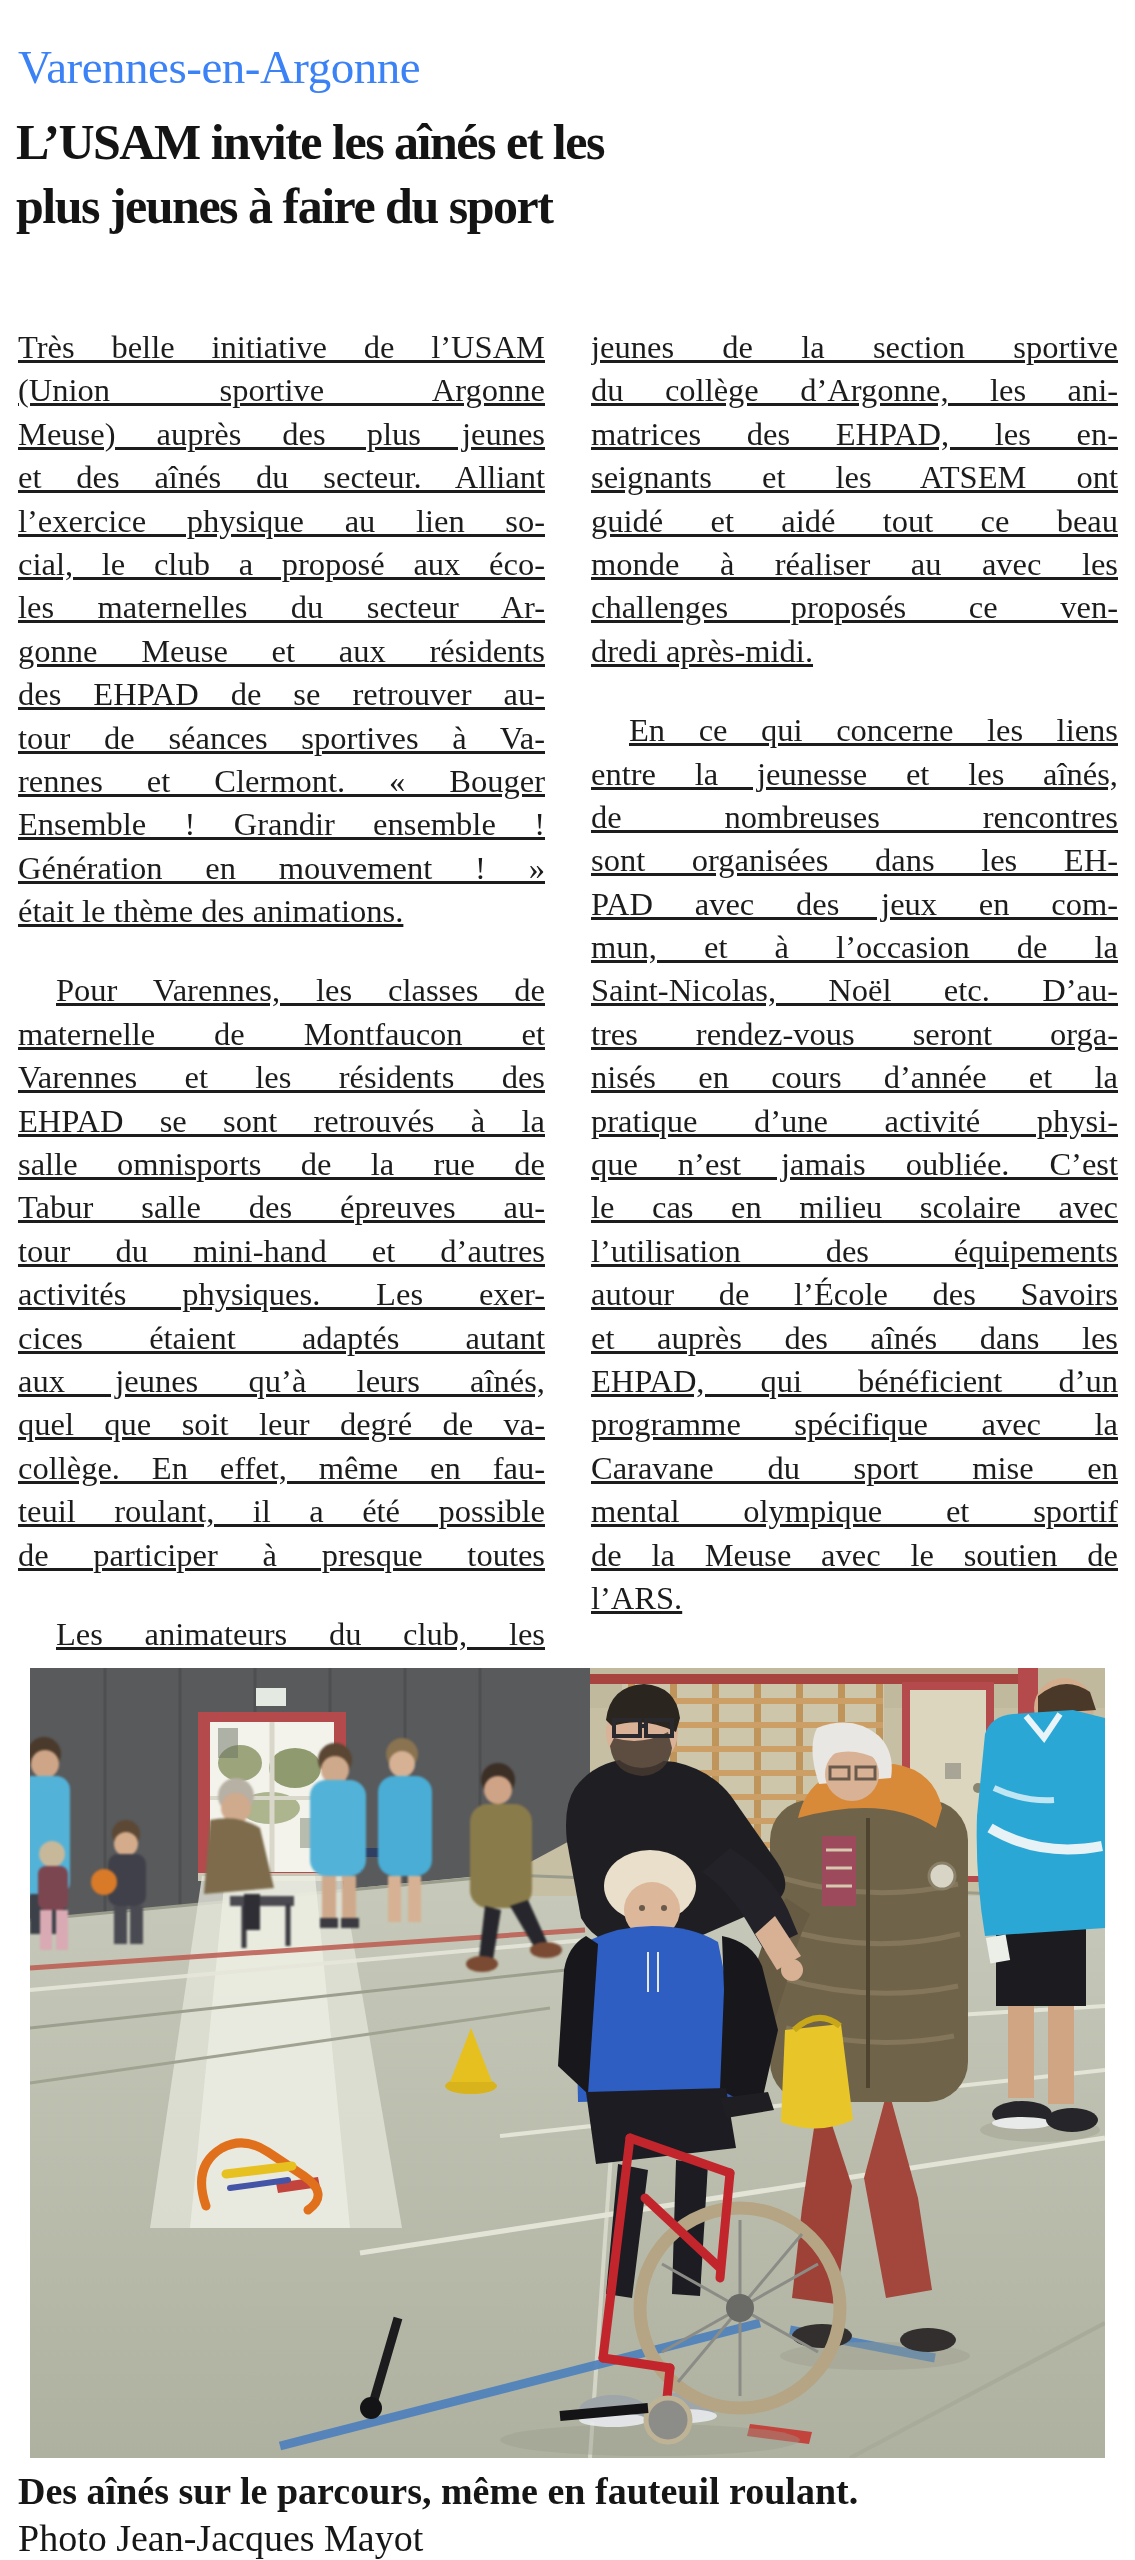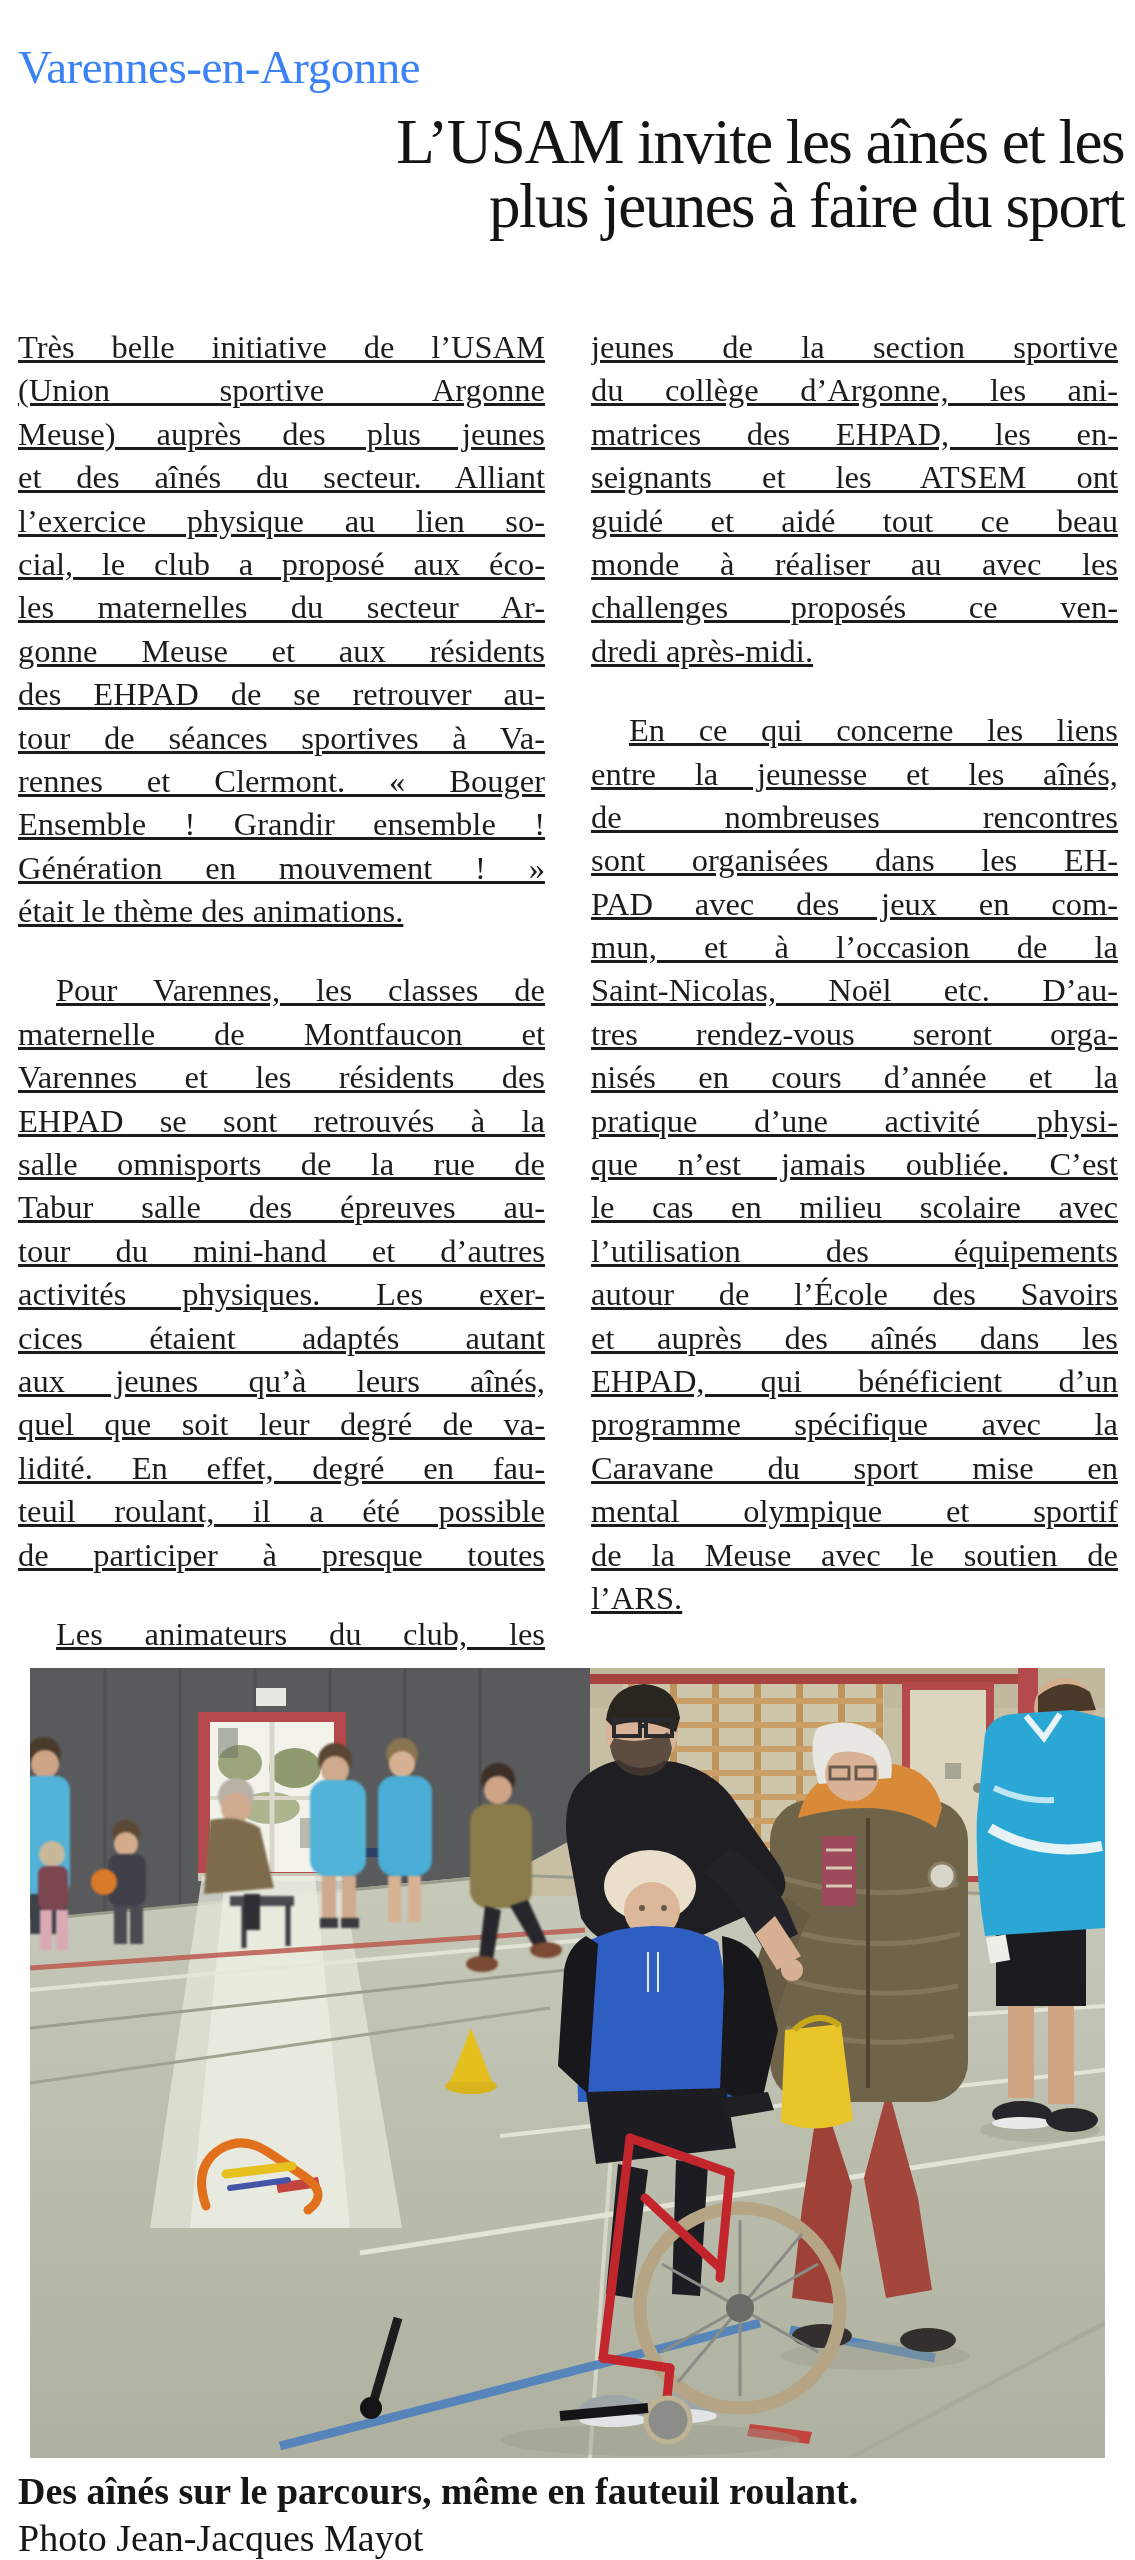"L’USAM invite les aînés et" .headline { font-size: 63px -> 50px; font-weight: 400 -> 700; text-align: right -> none }
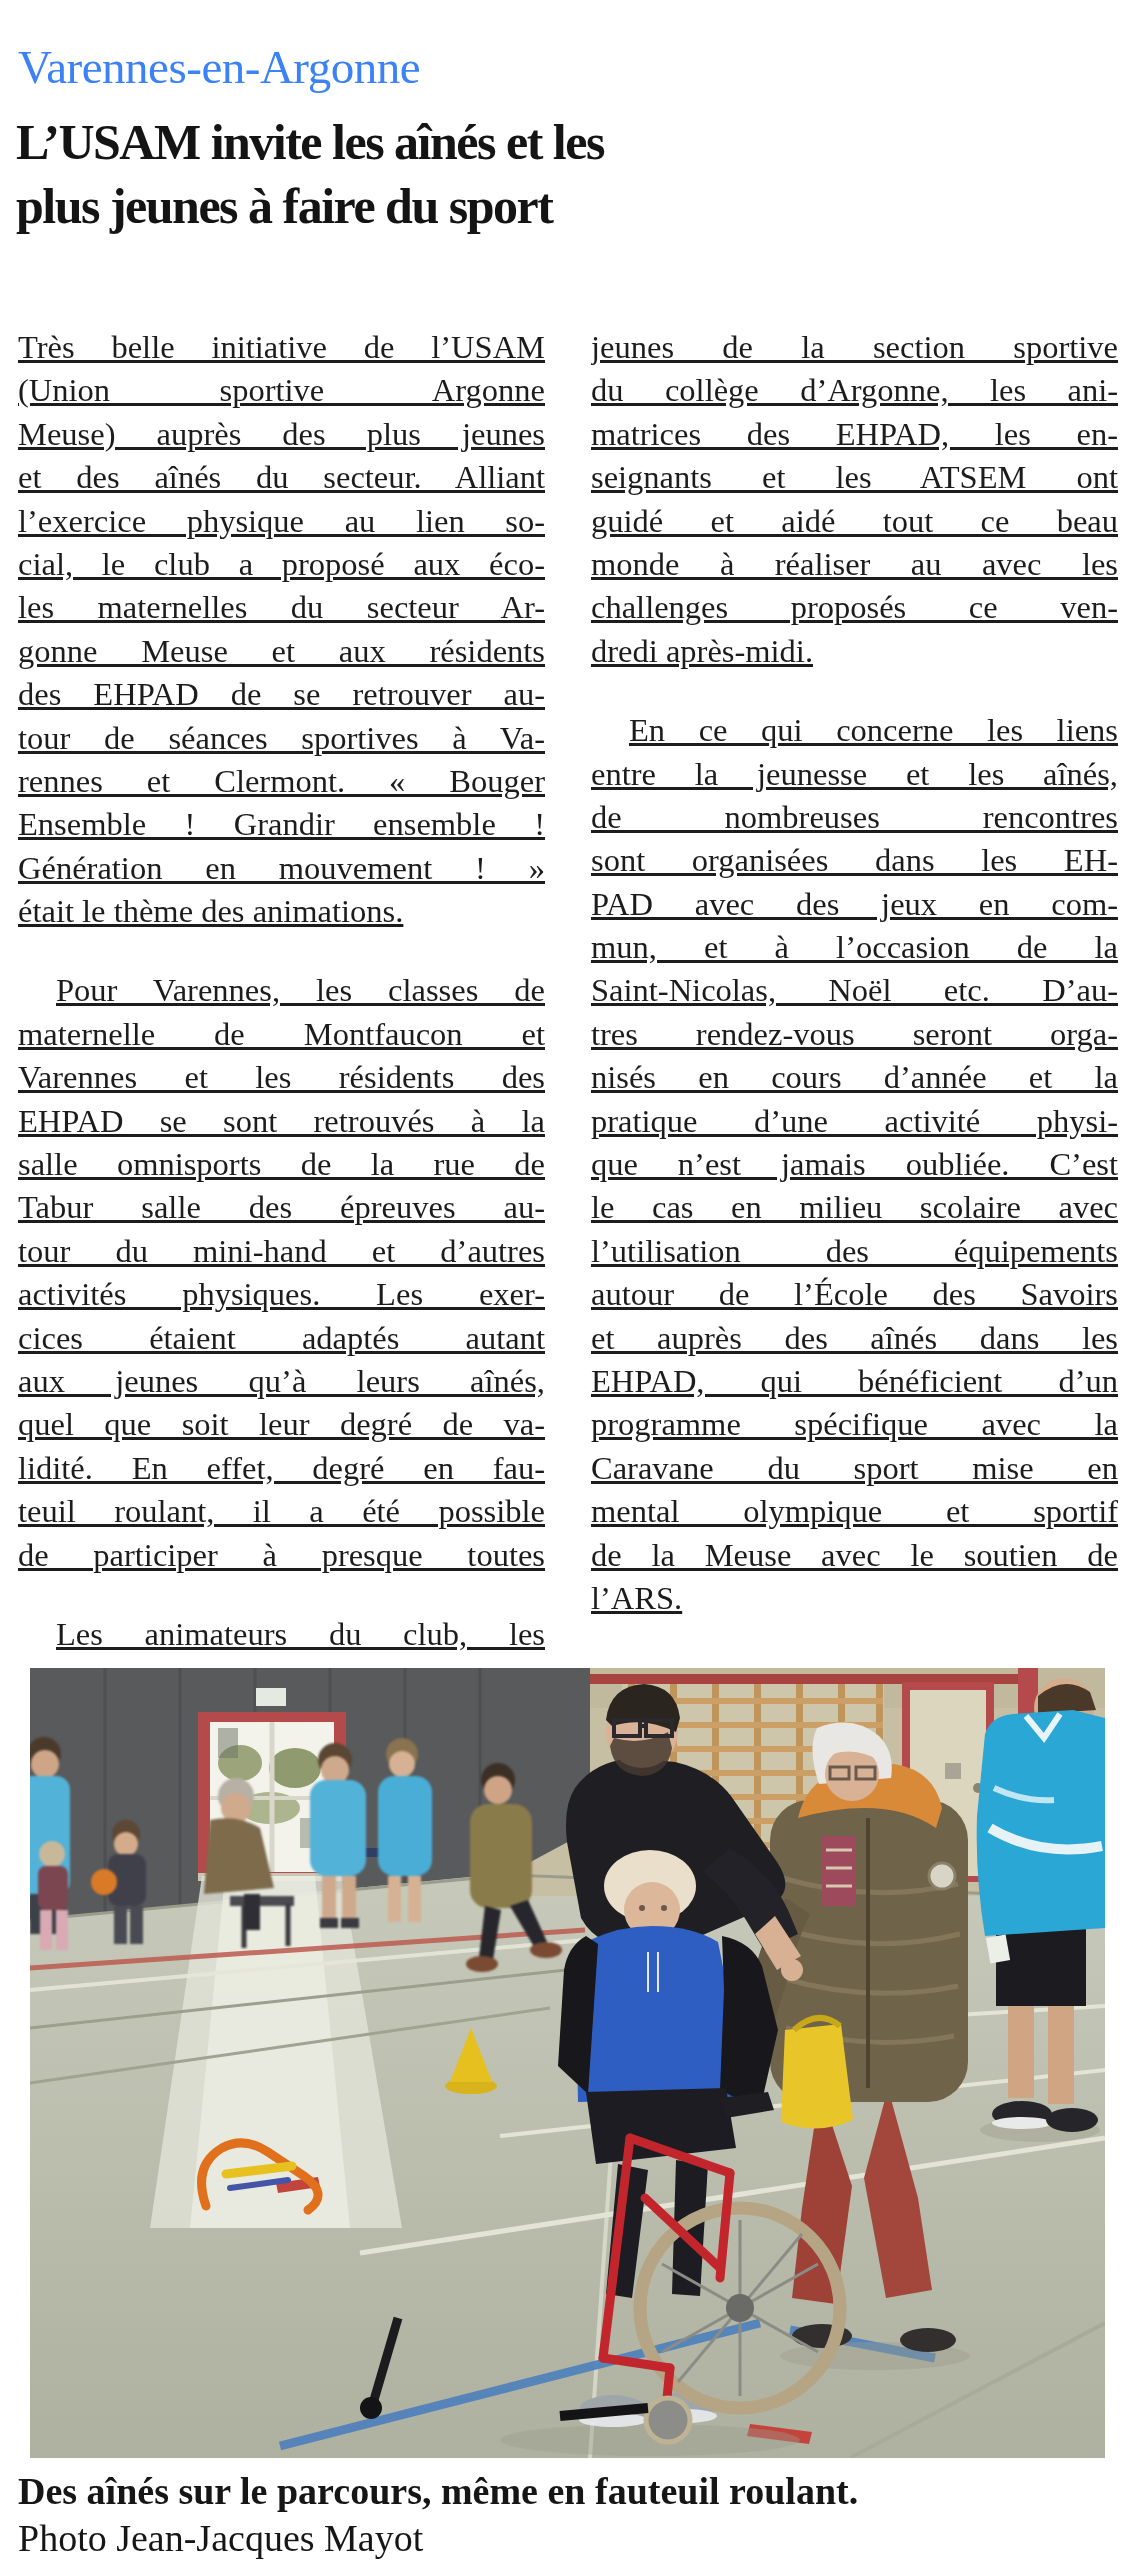"lidité. En effet, degré en" div.bline { text: lidité. En effet, degré -> collège. En effet, même }
